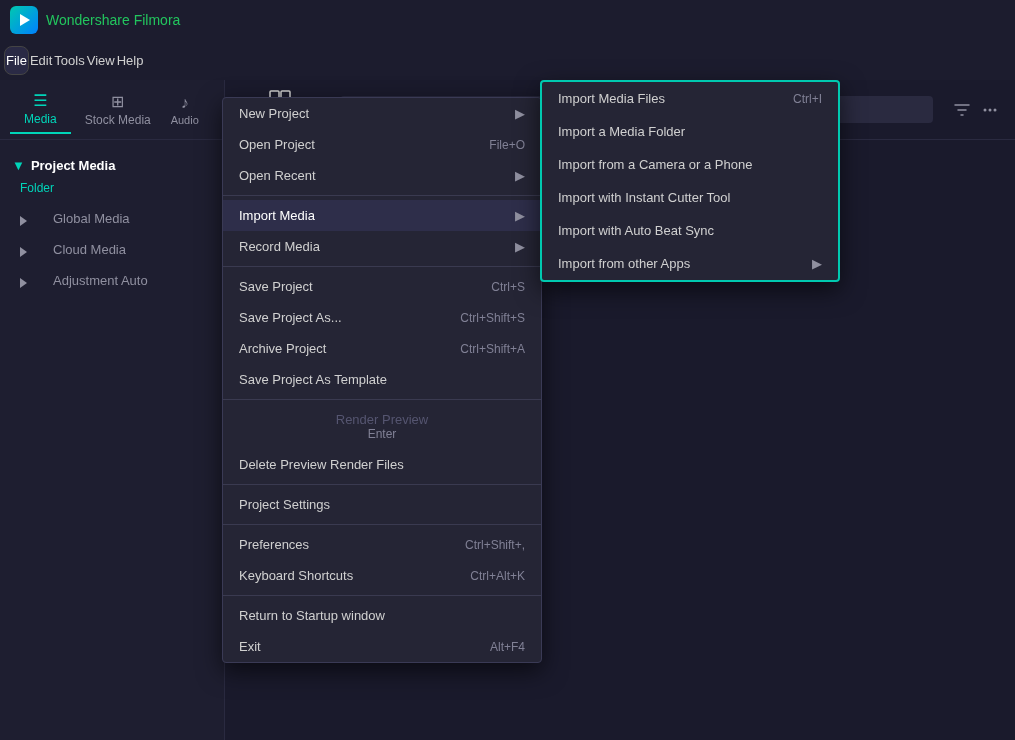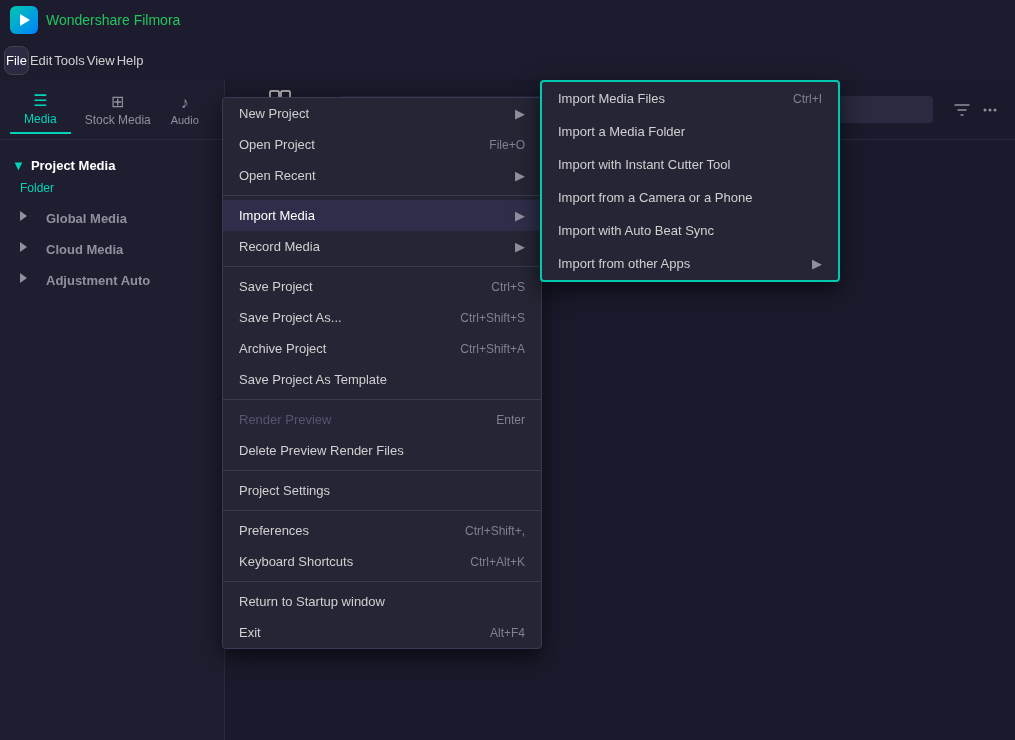"Import with Instant Cutter Tool" div.submenu-item { order: before "Import from a Camera or" -> after "Import from a Camera or" }
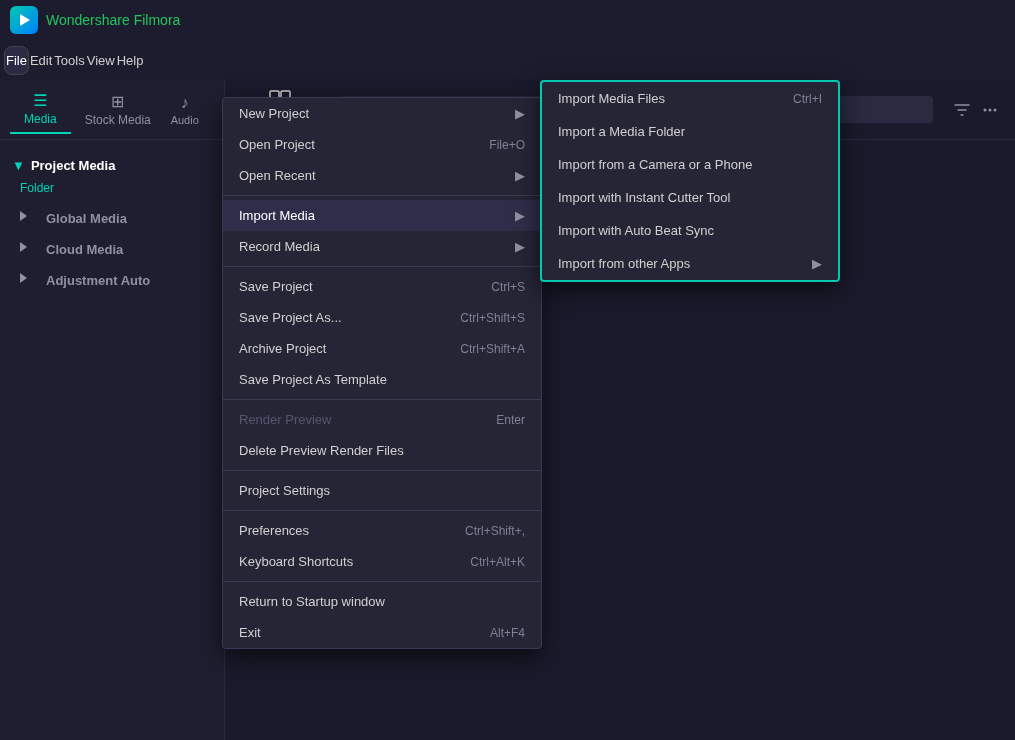"Global Media" .sidebar-item-row { align-items: flex-start -> flex-end; font-weight: bold -> none; gap: 19px -> 26px }
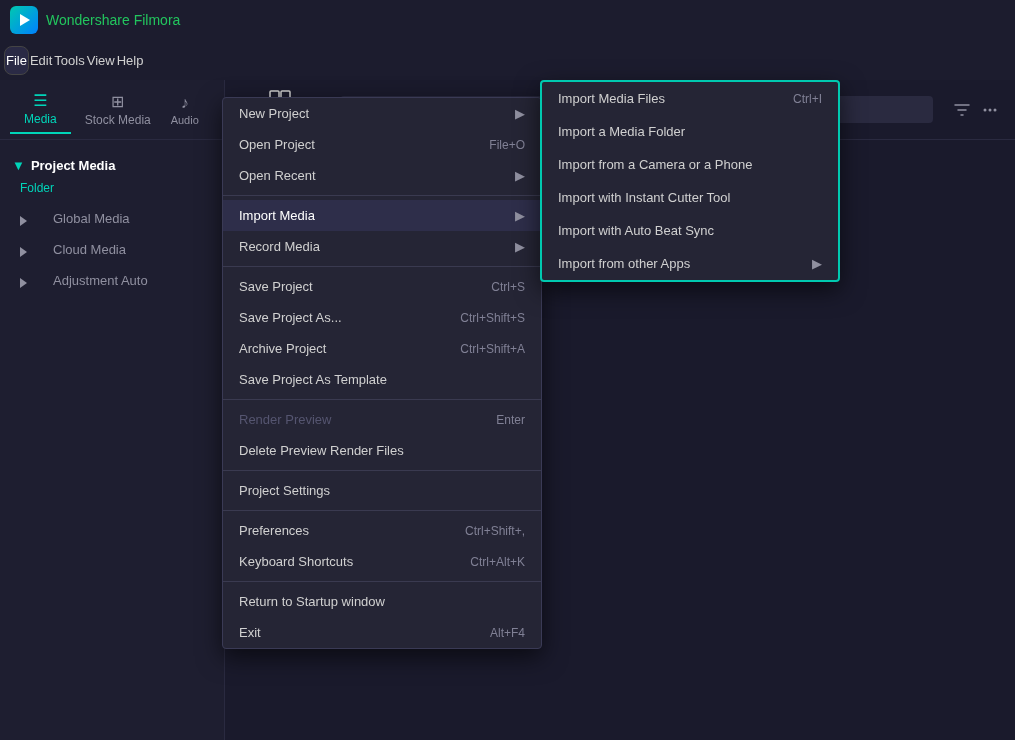"Render Preview" .menu-dropdown-item.disabled { flex-direction: none -> column }
